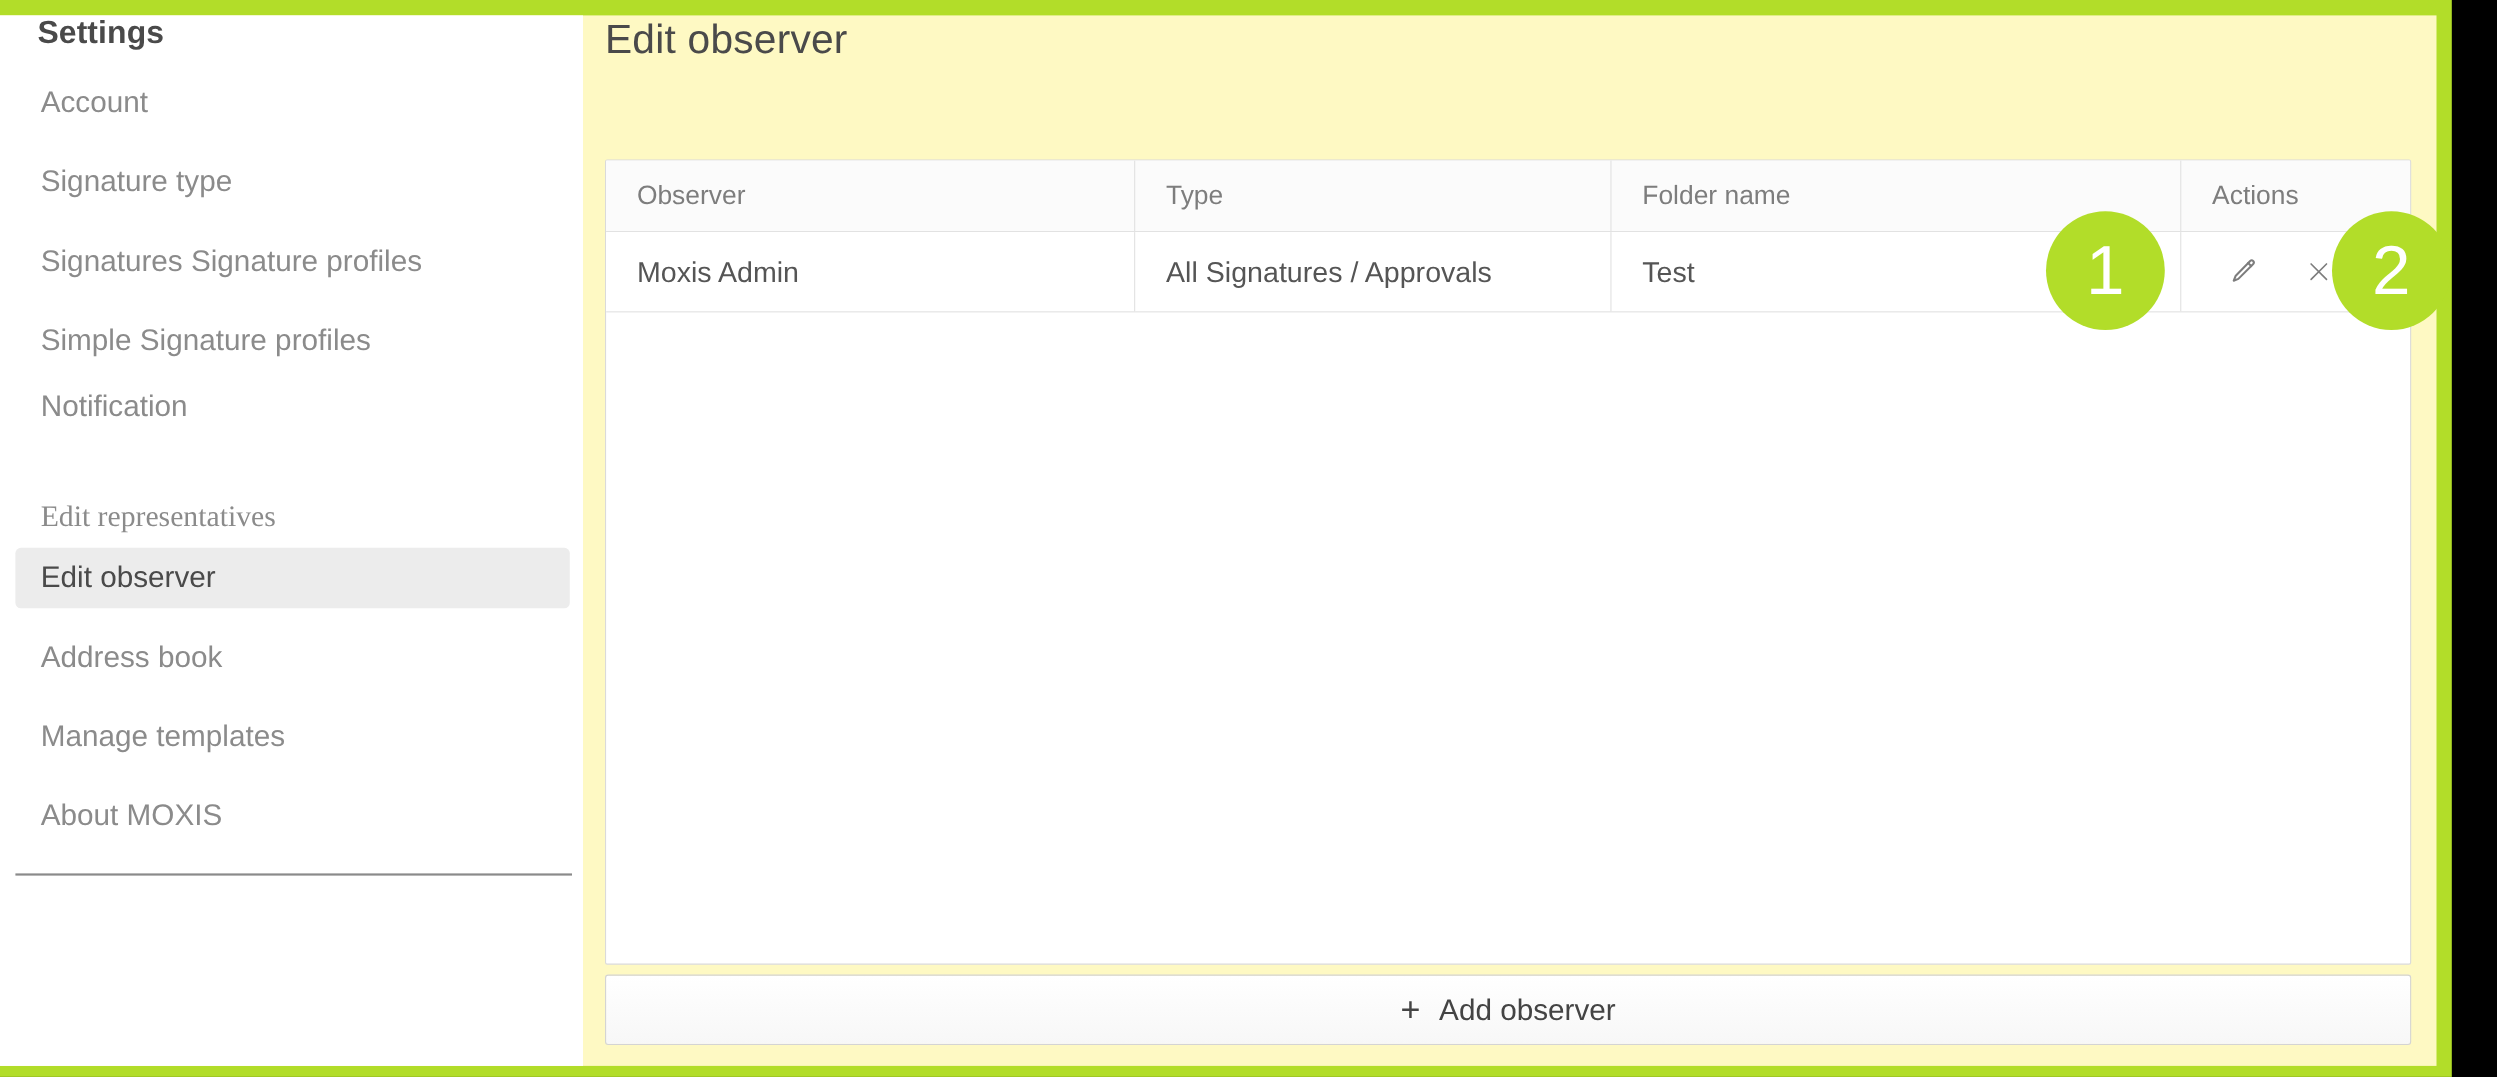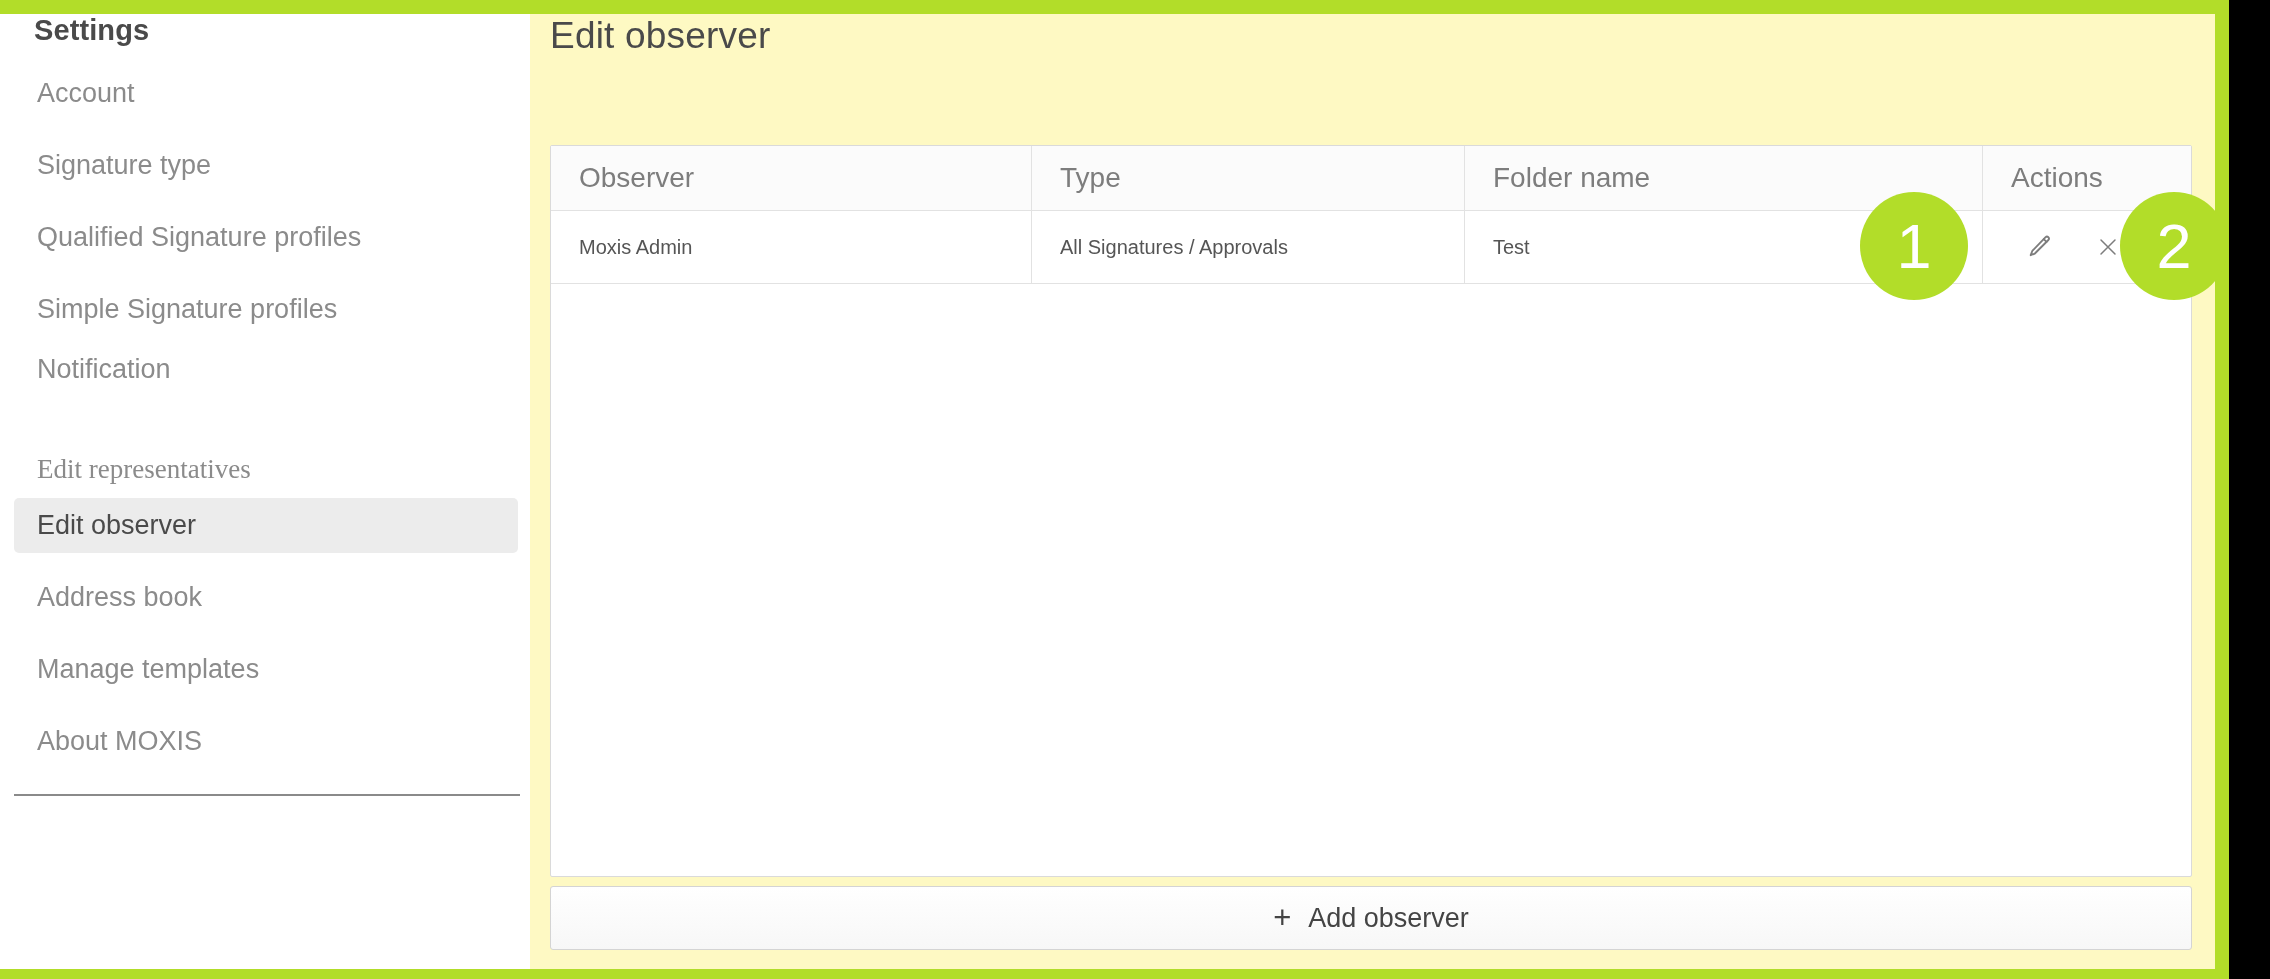"Observer" .cell { font-size: 28px -> 24px }
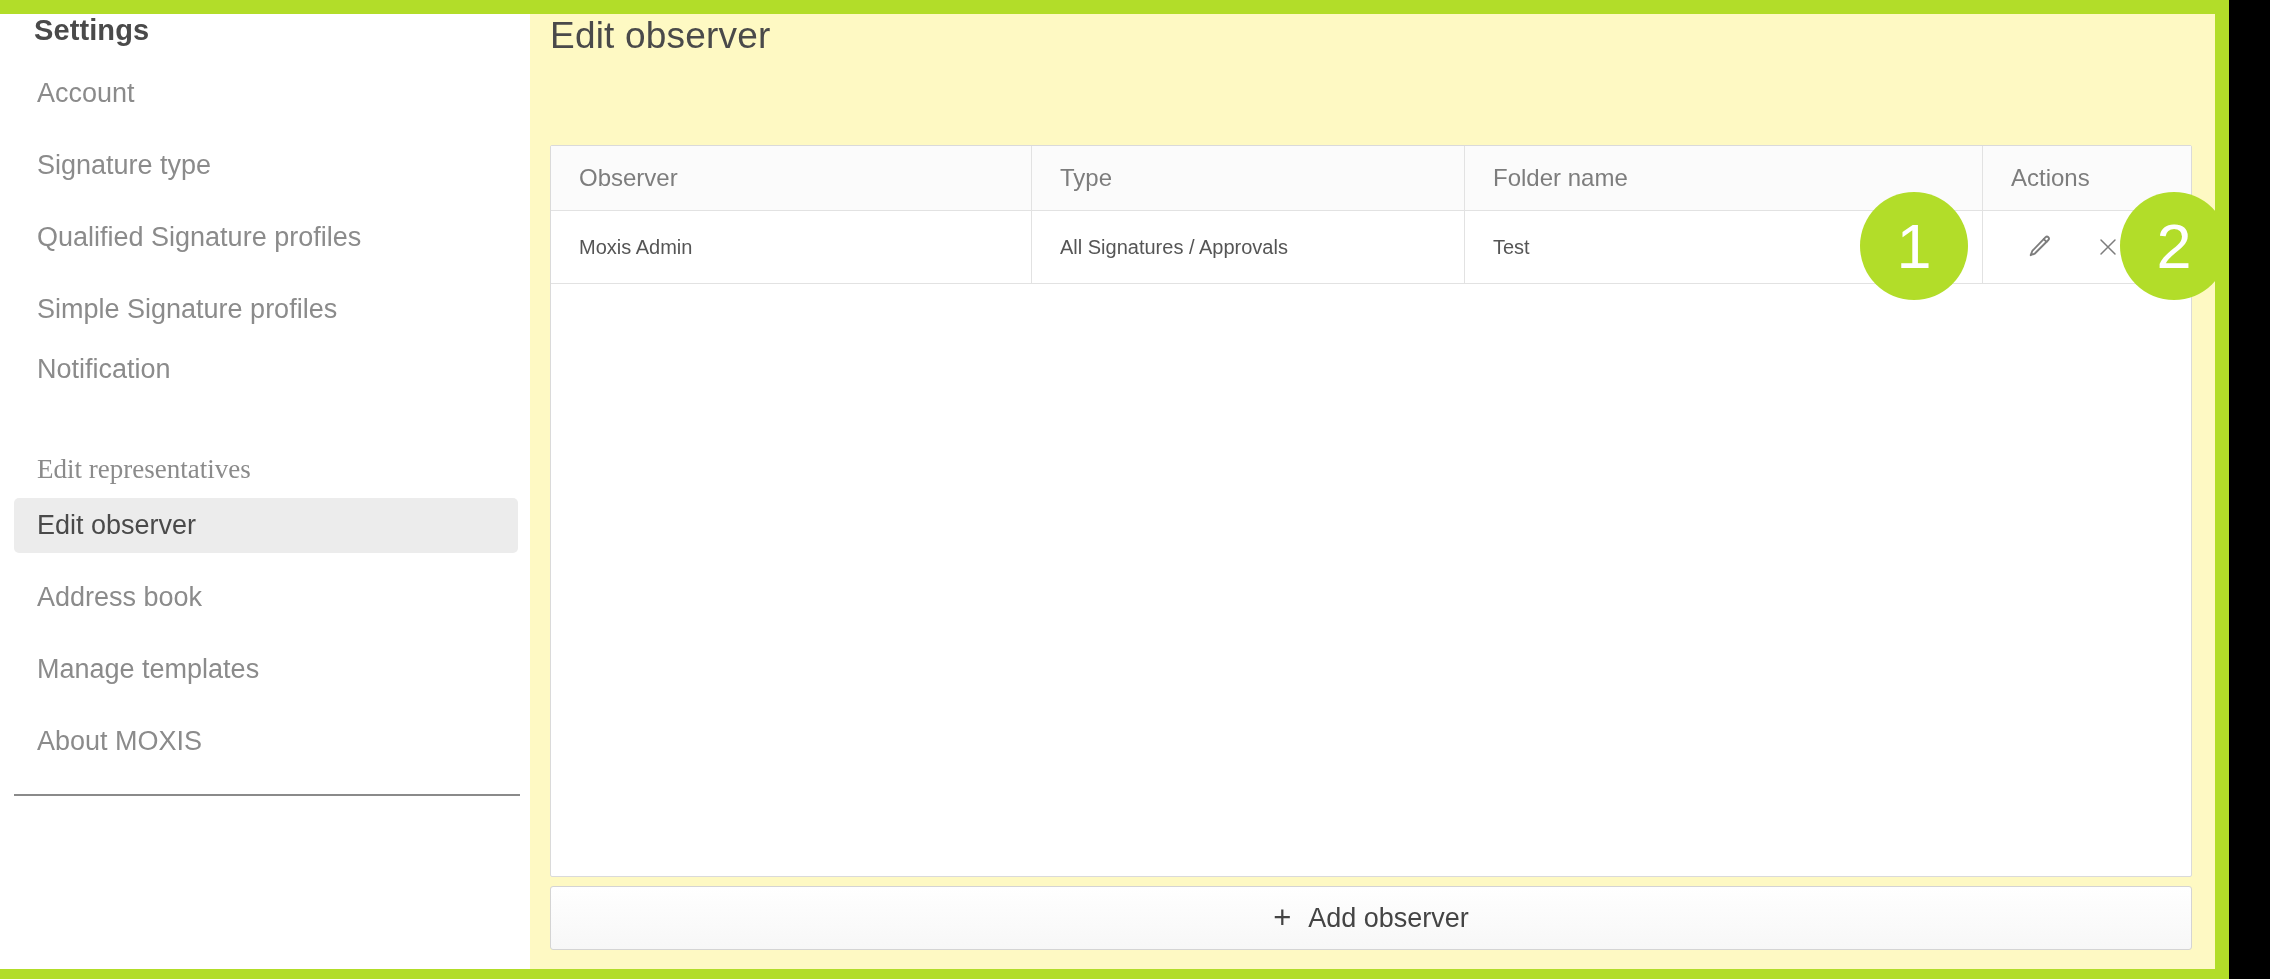"Qualified Signature profiles" span { text: Qualified -> Signatures }
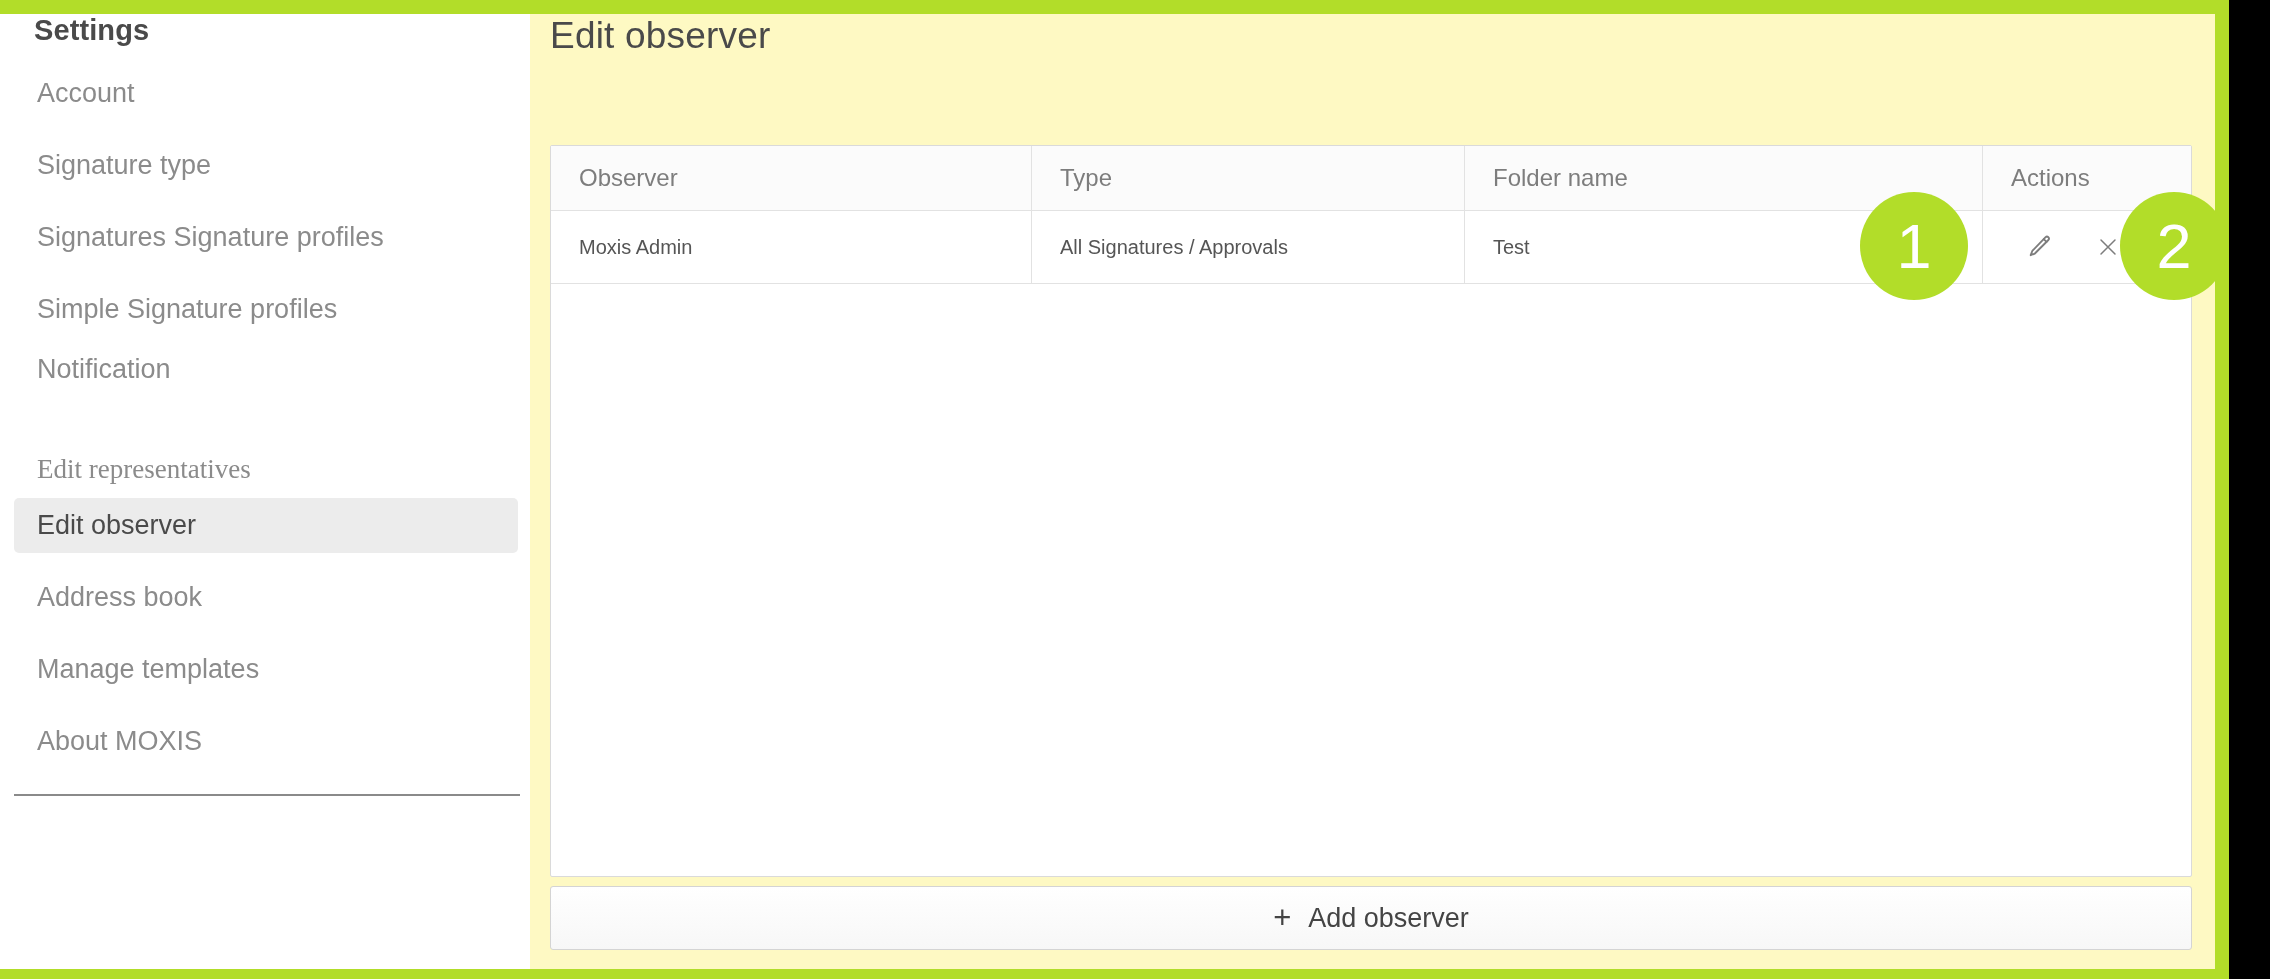"Moxis Admin" #table-row .cell { font-size: 20px -> 26px }
